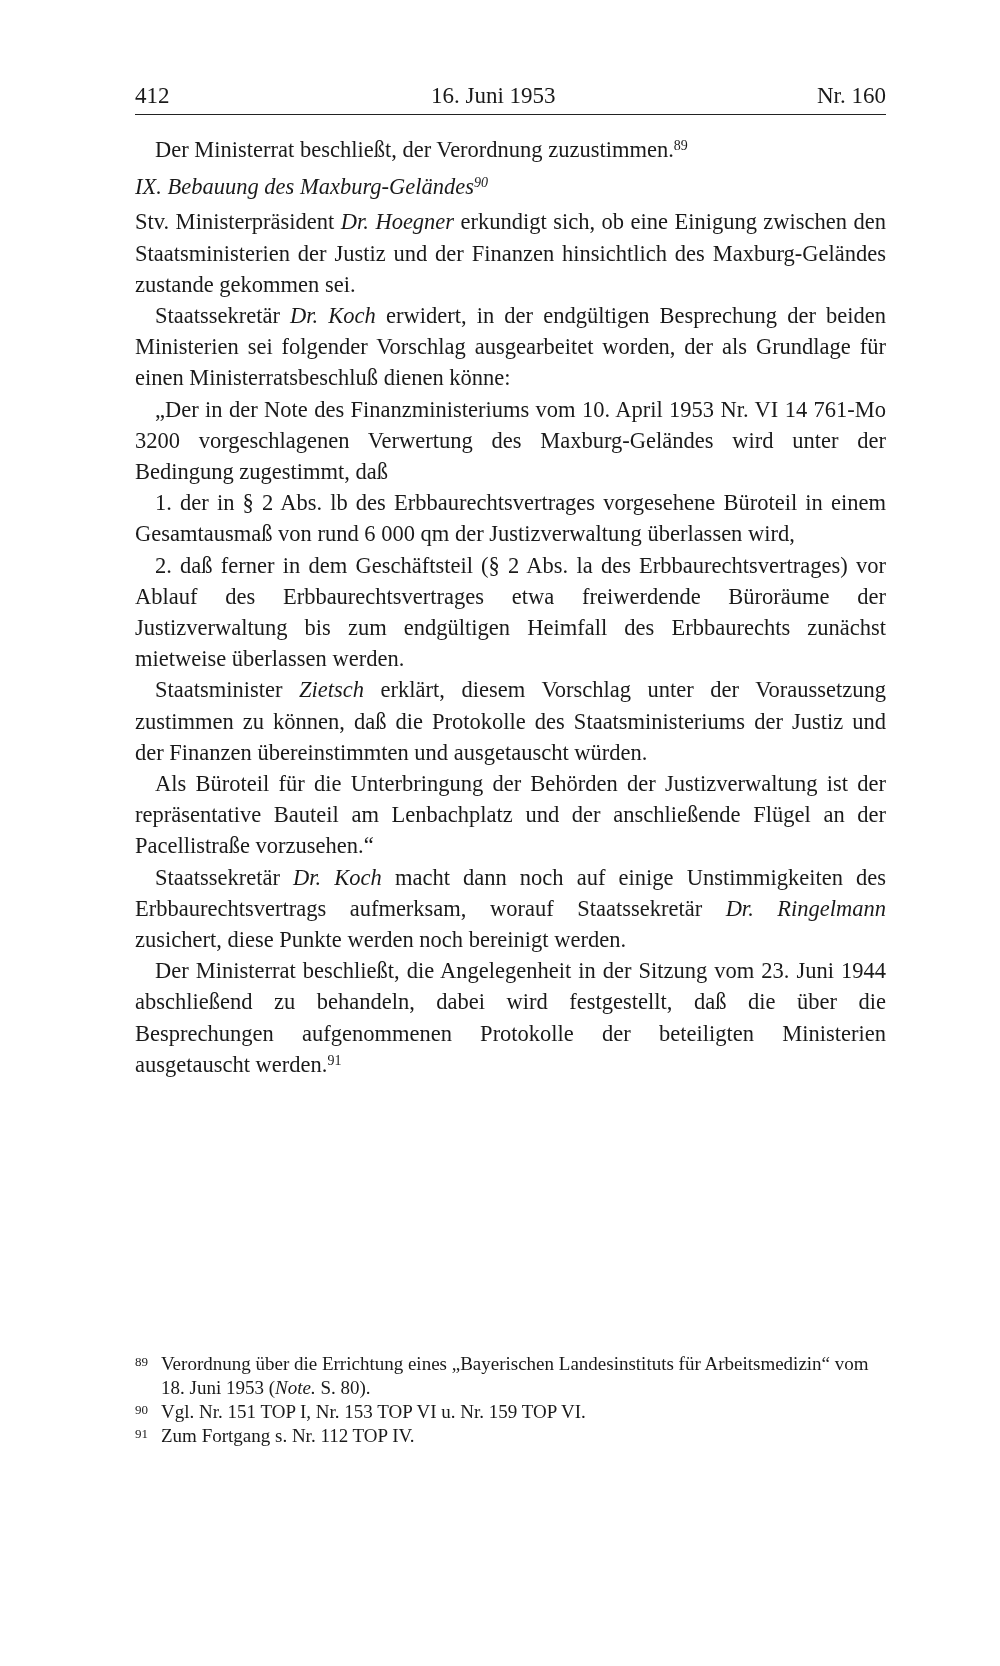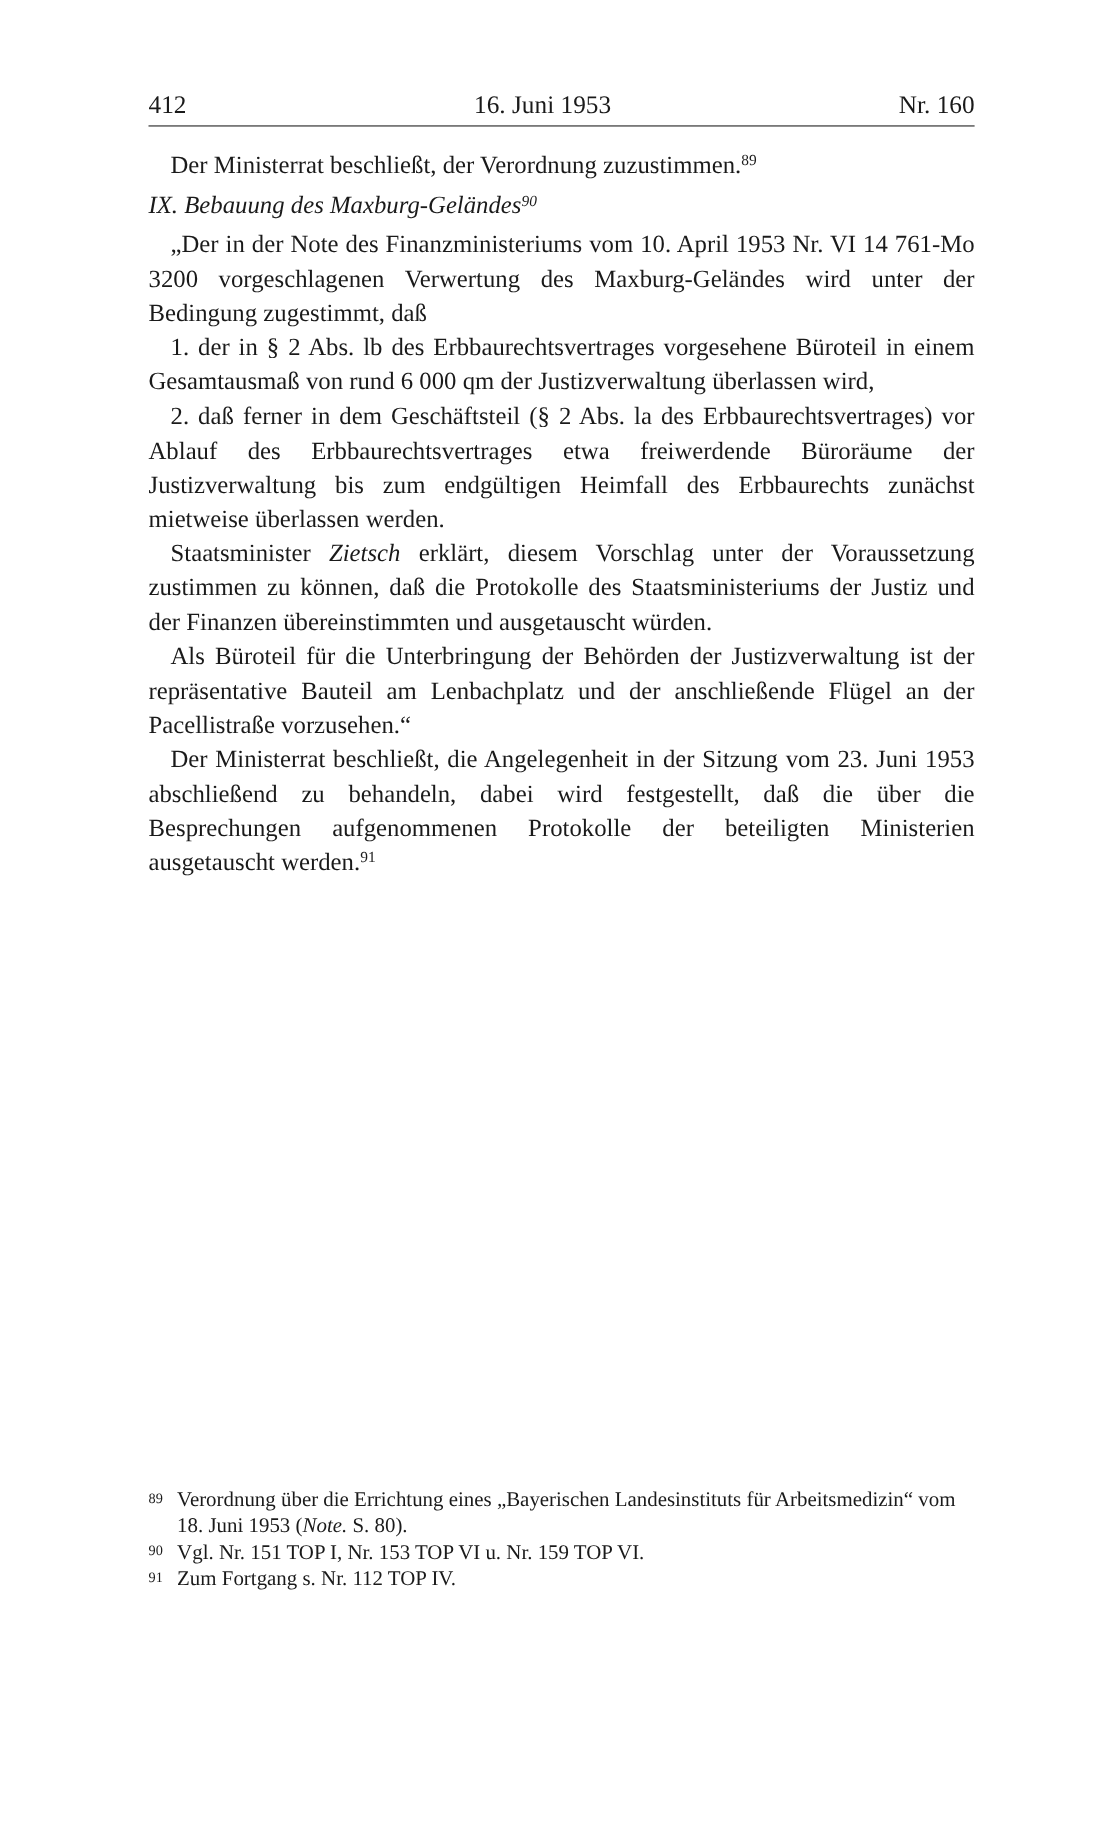"Stv. Ministerpräsident Dr. Hoegner" p { html: none -> <p><span>Stv. Ministerpräsident </span><em>Dr. Hoegner</em><span> erkundigt sich, ob eine Einigung zwischen den Staatsministerien der Justiz und der Finanzen hinsichtlich des Maxburg-Geländes zustande gekommen sei.</span></p> }
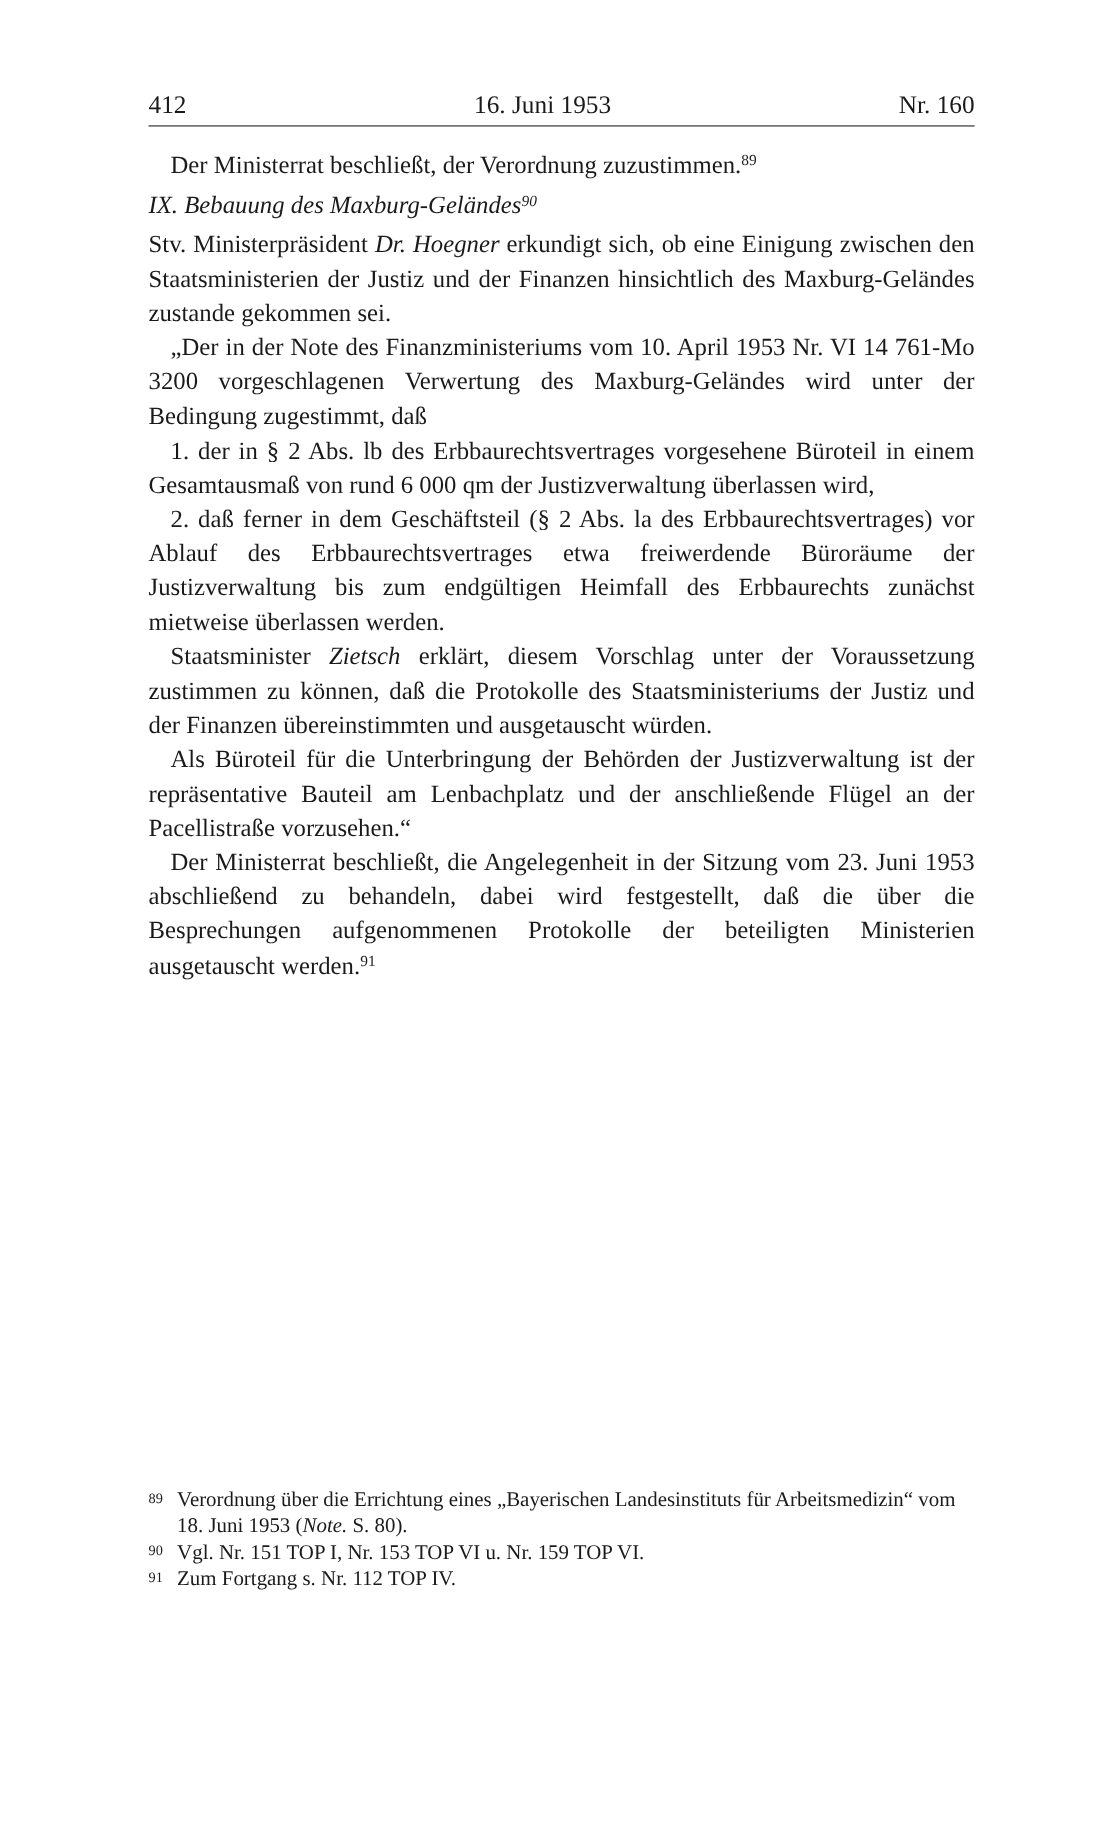"Staatssekretär Dr. Koch erwidert, in" p.indent { html: none -> <p><span>Staatssekretär </span><em>Dr. Koch</em><span> erwidert, in der endgültigen Besprechung der beiden Ministerien sei folgender Vorschlag ausgearbeitet worden, der als Grundlage für einen Ministerratsbeschluß dienen könne:</span></p> }
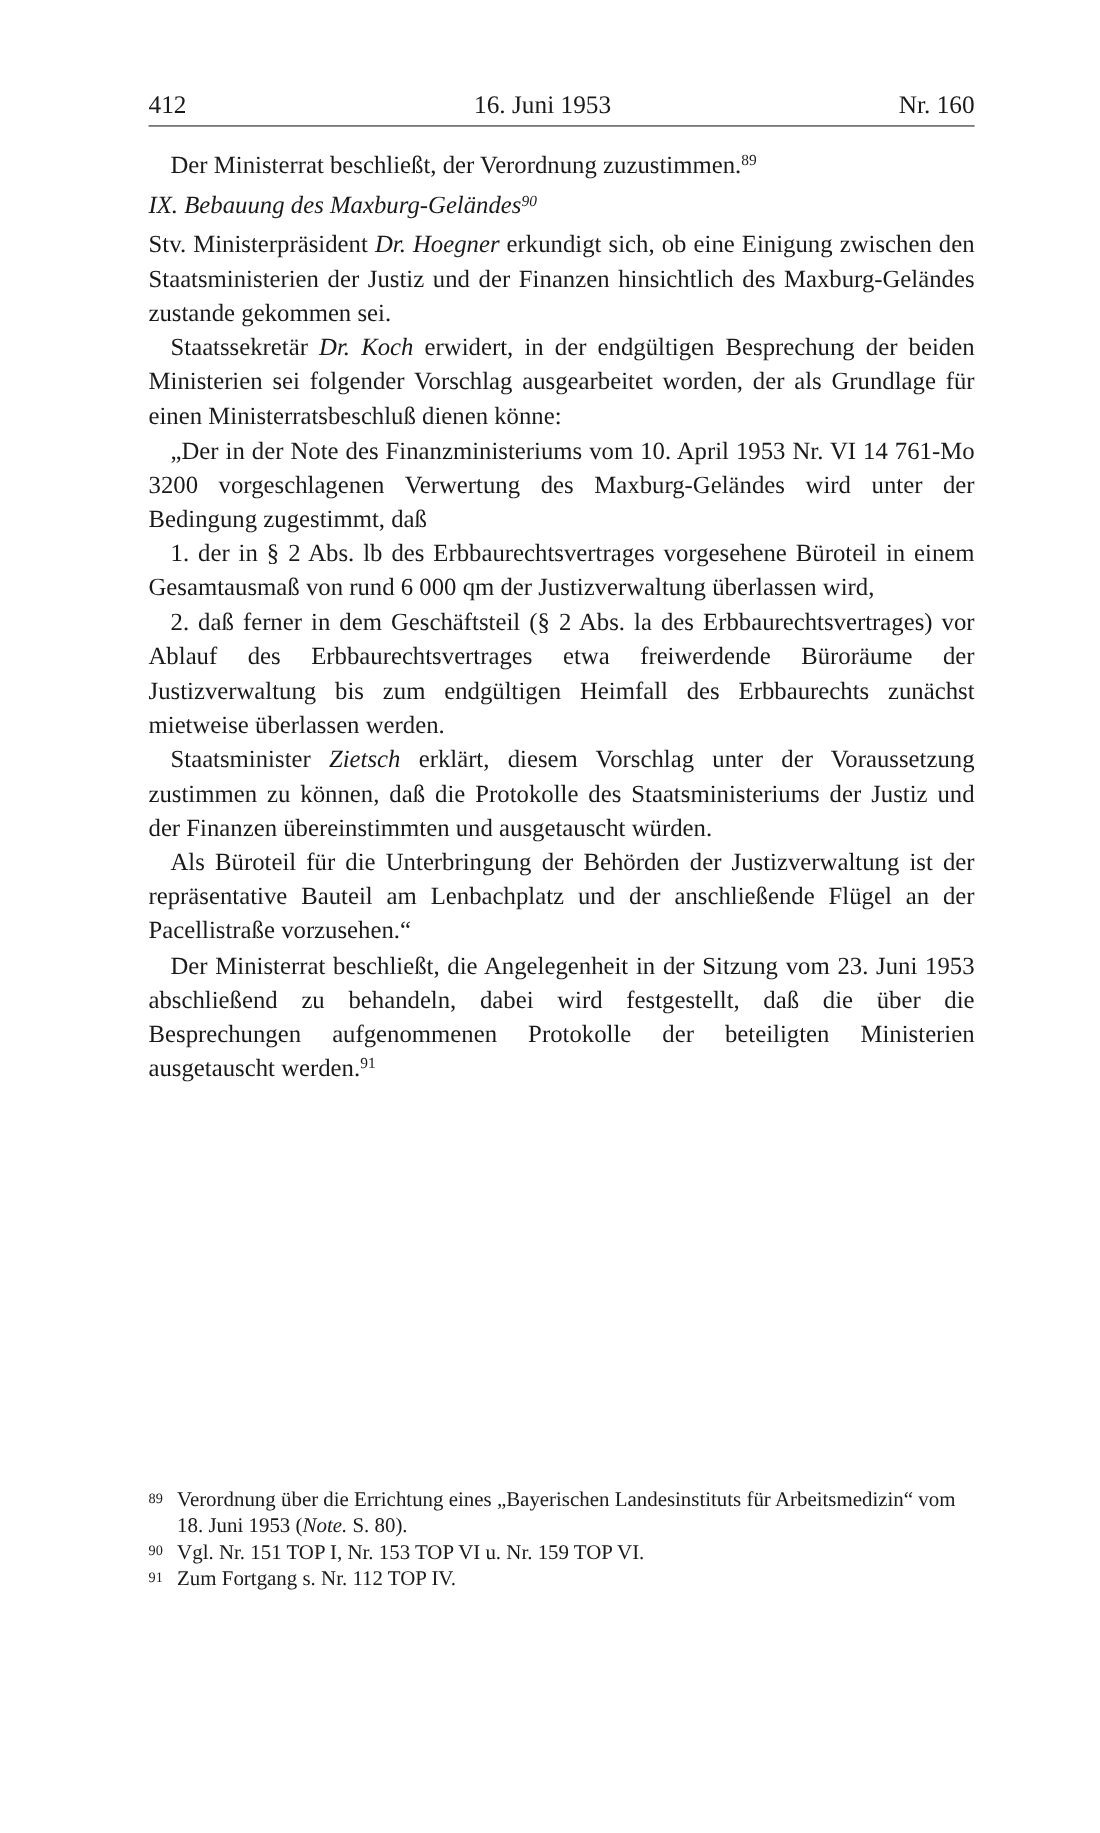"Staatssekretär Dr. Koch macht dann" p.indent { html: none -> <p><span>Staatssekretär </span><em>Dr. Koch</em><span> macht dann noch auf einige Unstimmigkeiten des Erbbaurechtsvertrags aufmerksam, worauf Staatssekretär </span><em>Dr. Ringelmann</em><span> zusichert, diese Punkte werden noch bereinigt werden.</span></p> }
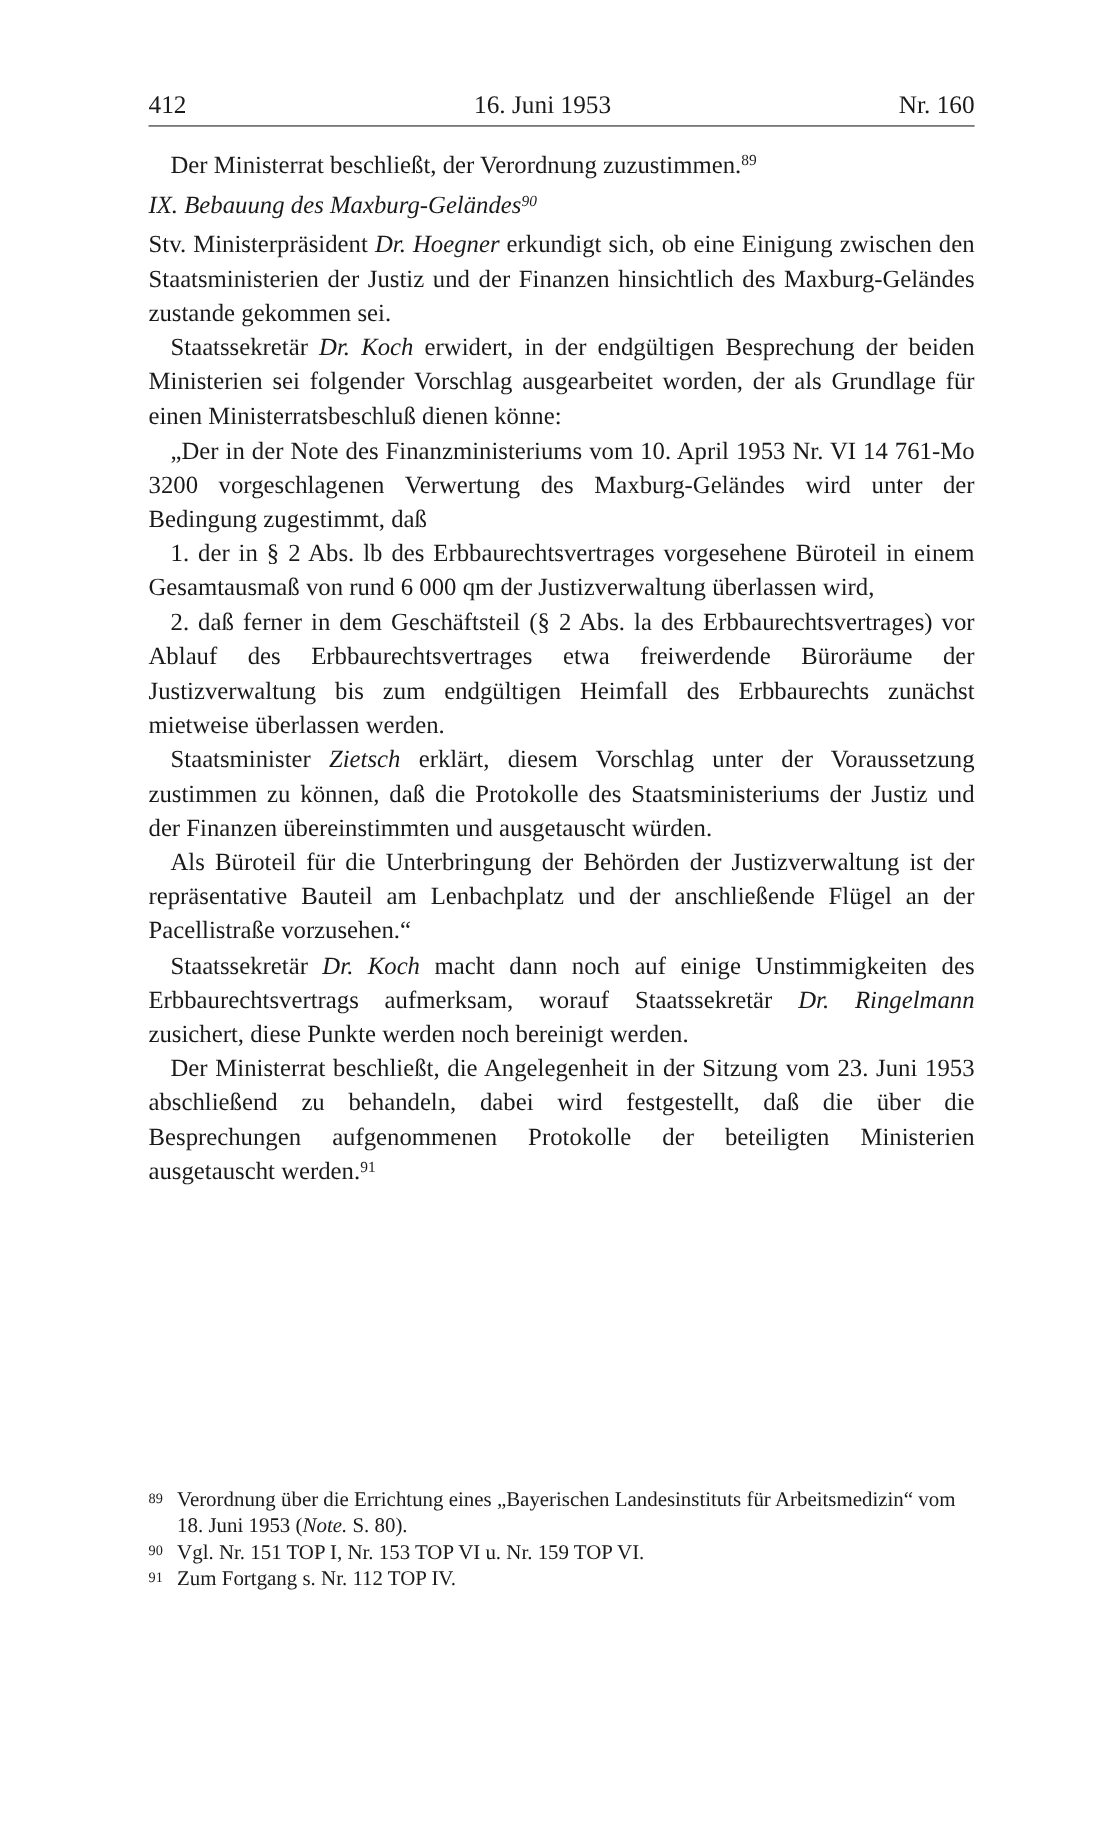"Der Ministerrat beschließt, die" span { text: 1953 -> 1944 }
